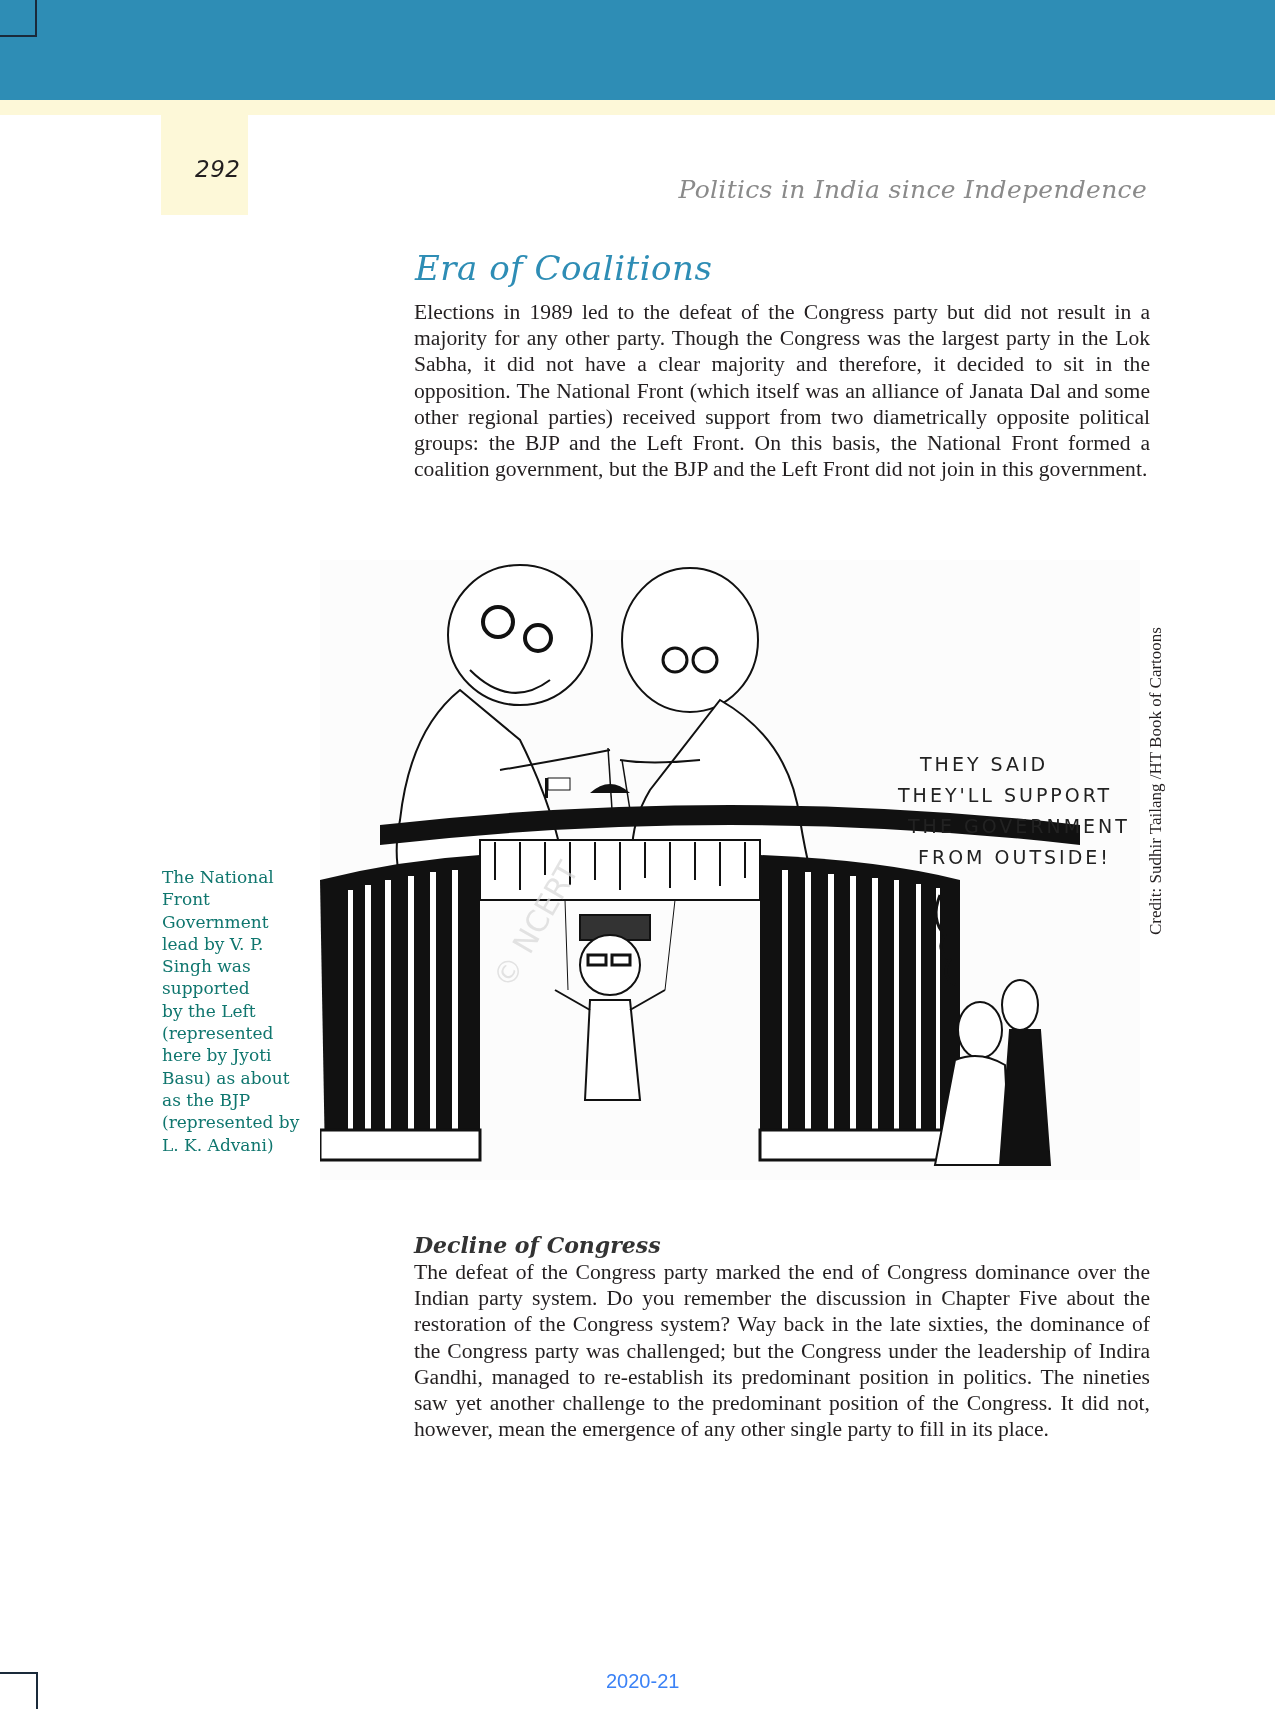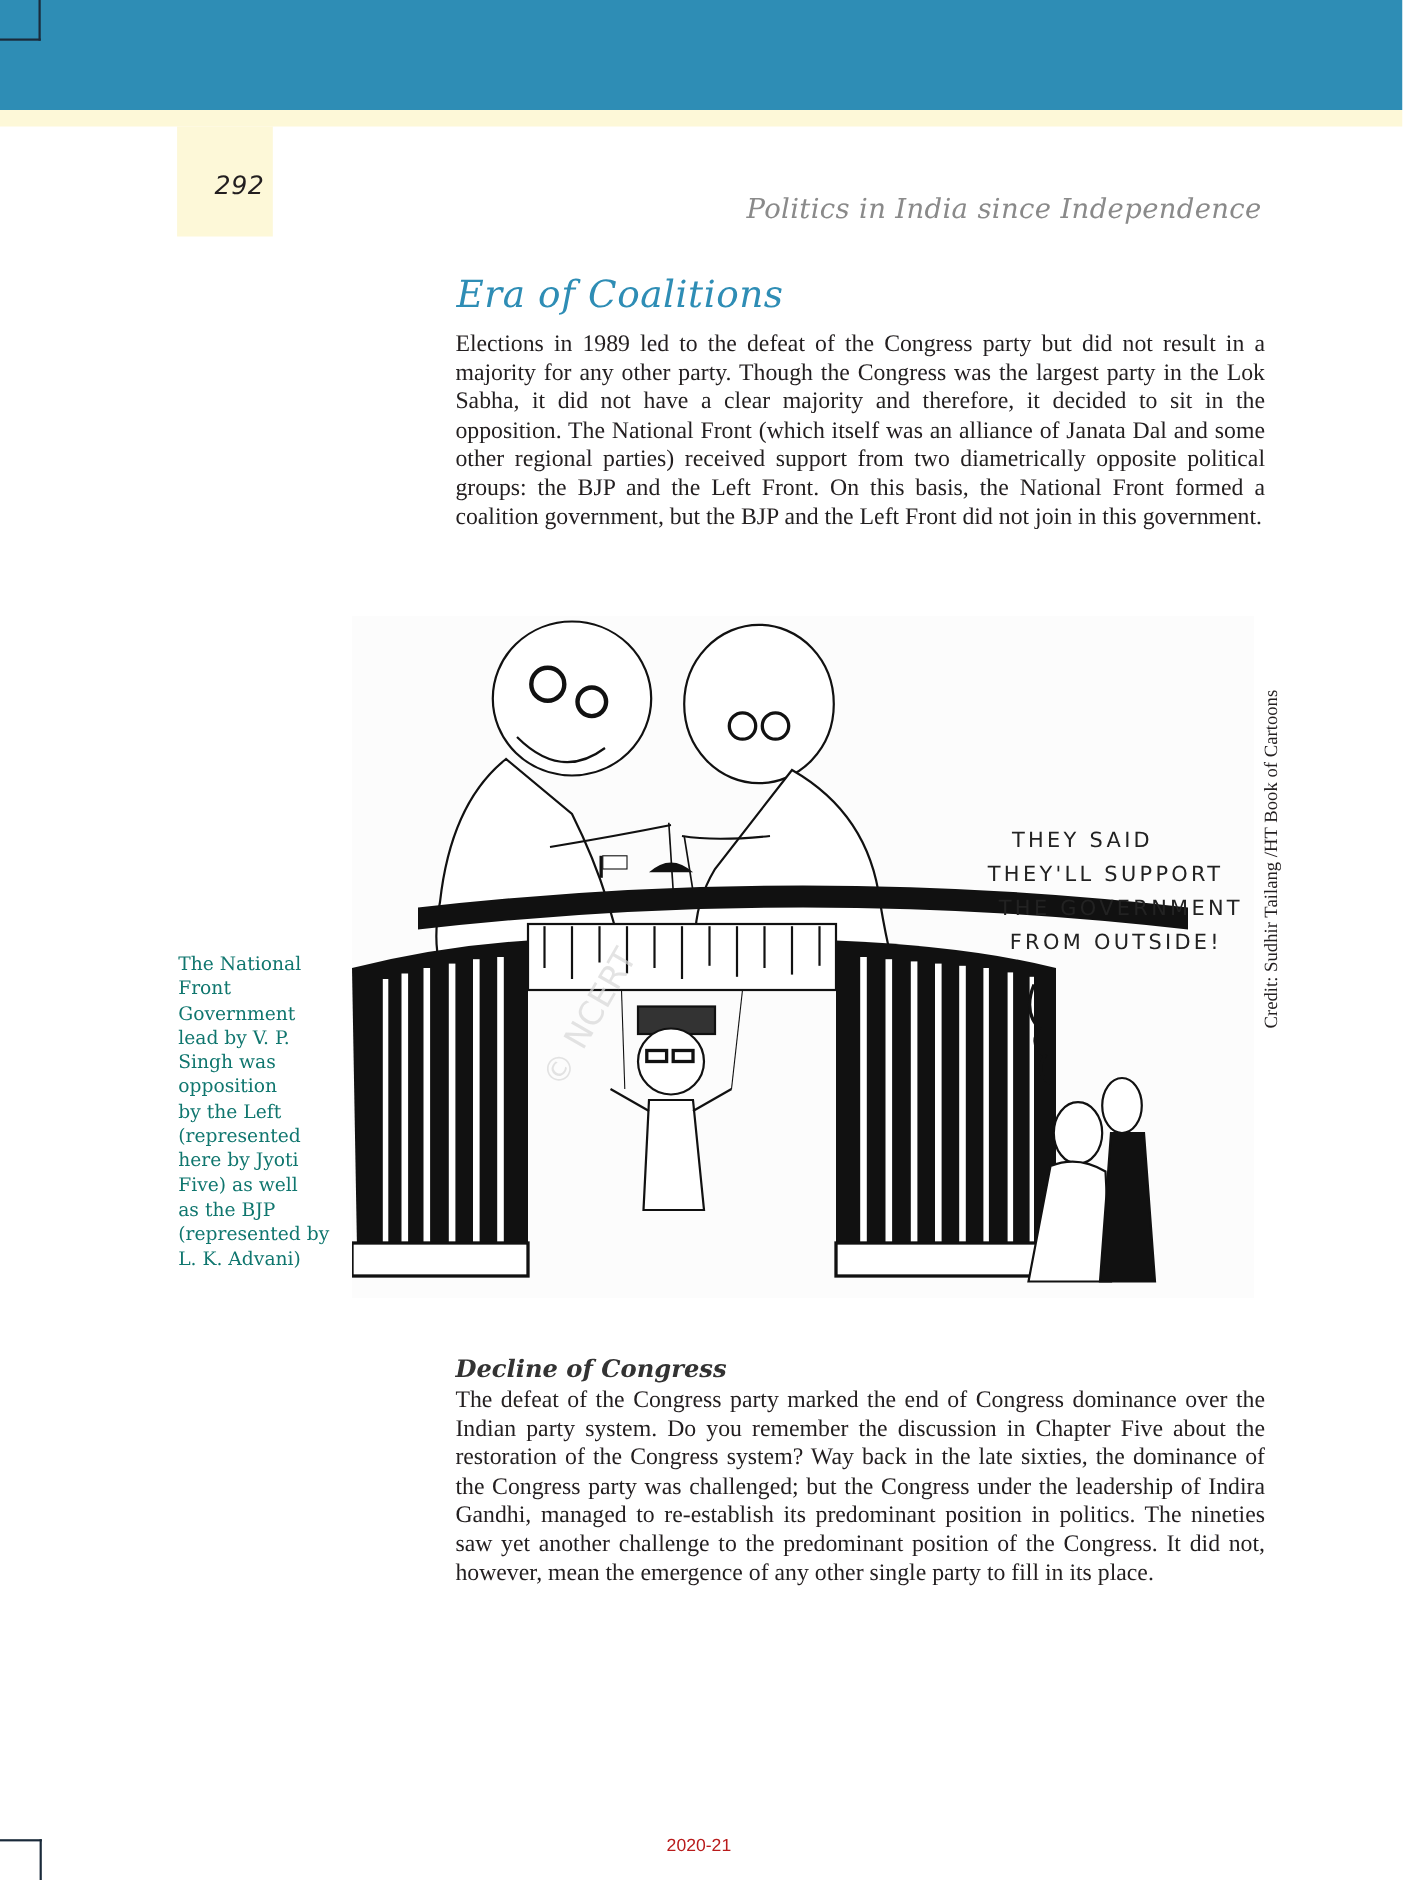"opposition" span { text: opposition -> supported }
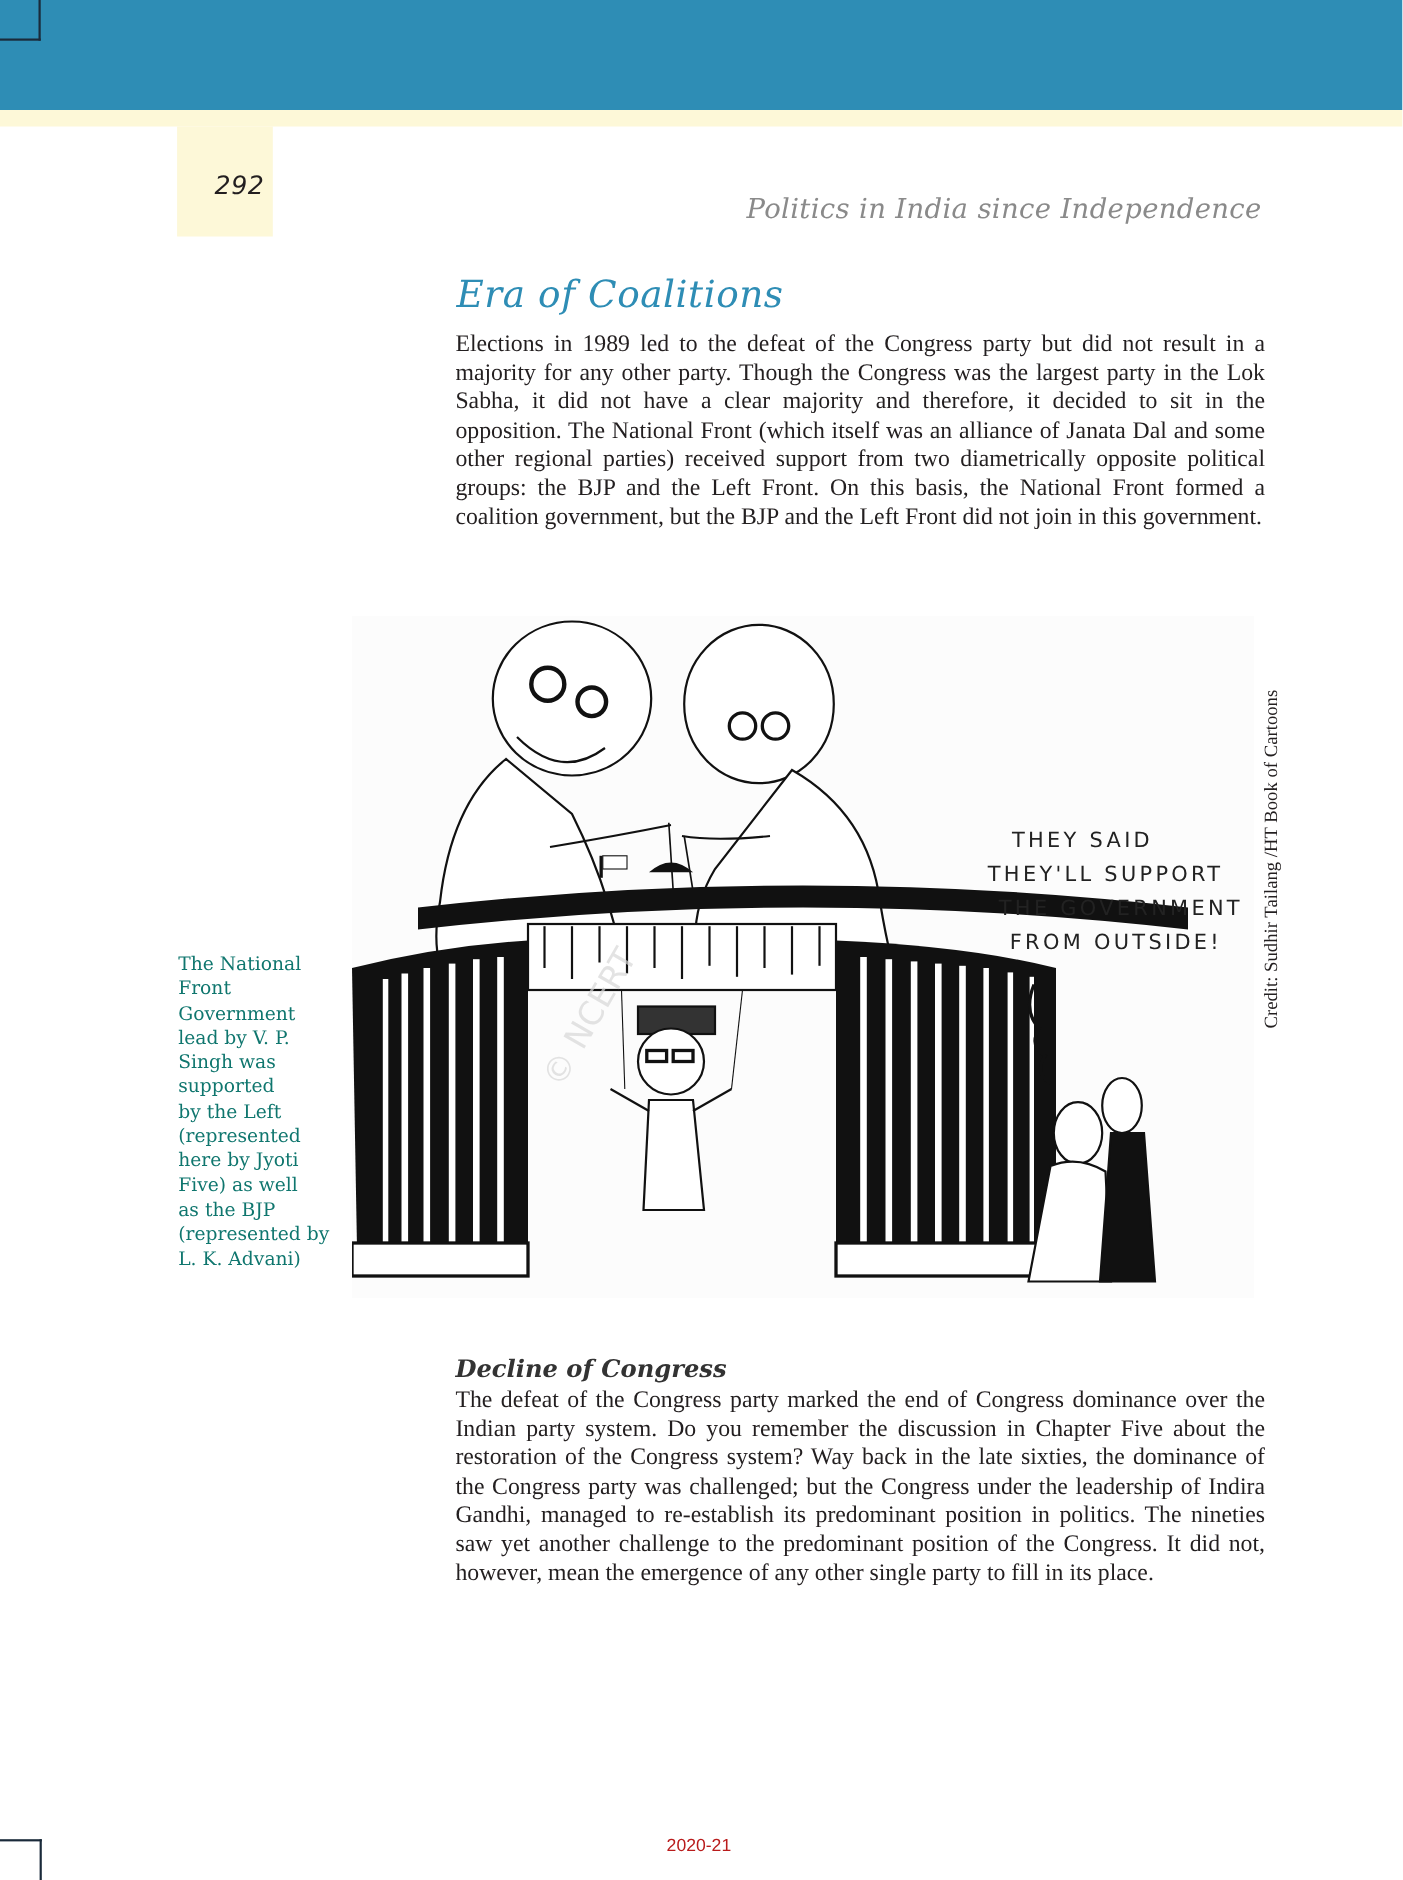"Five) as well" span { text: Five) as well -> Basu) as about }
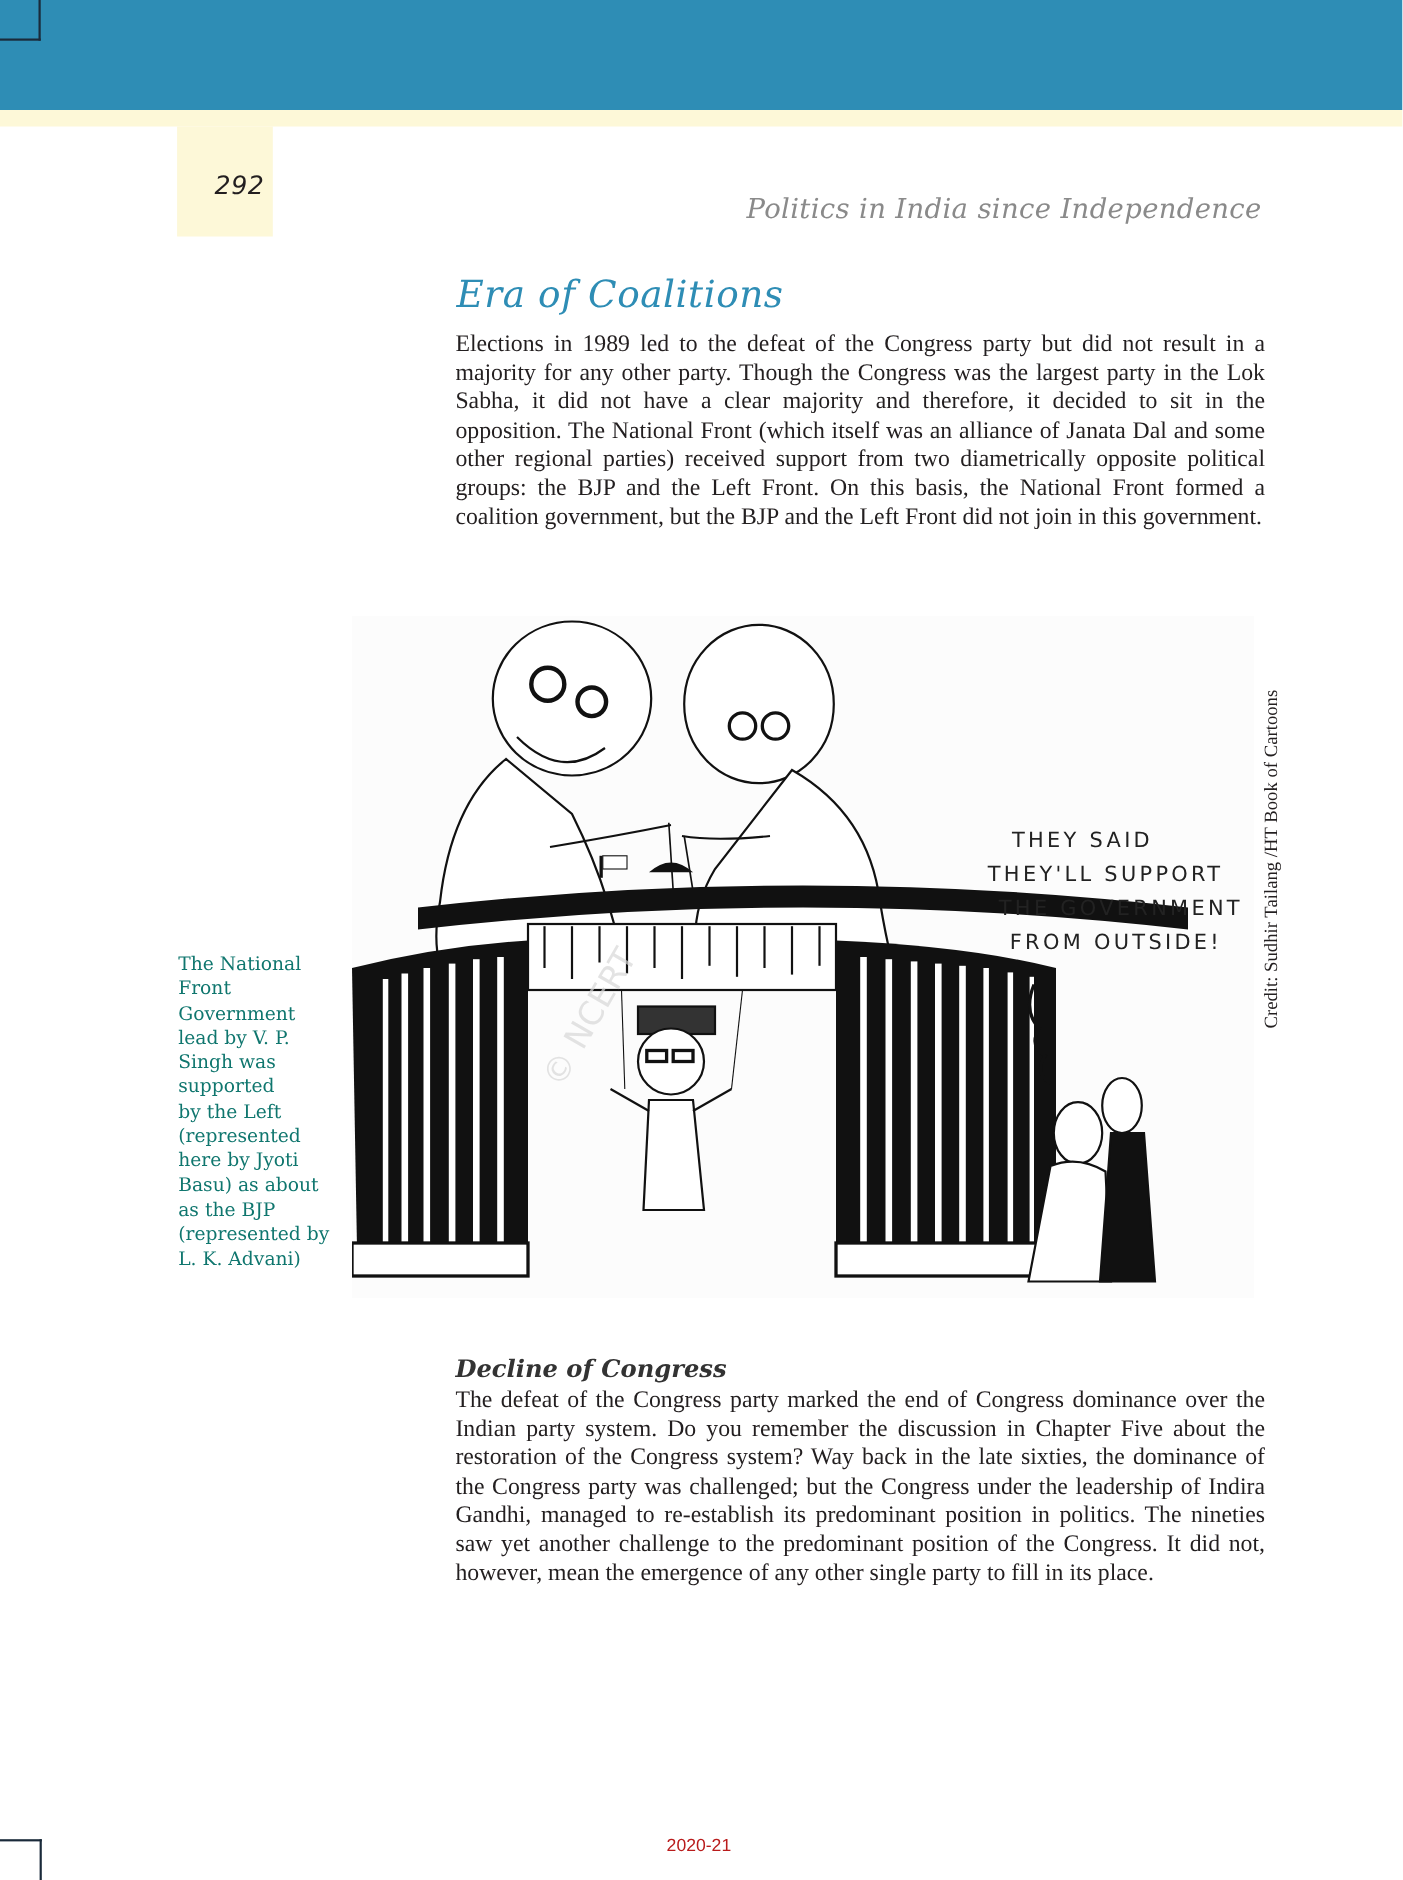"2020-21" .footer-year { color: #b91c1c -> #3b82f6; font-size: 16px -> 20px }
